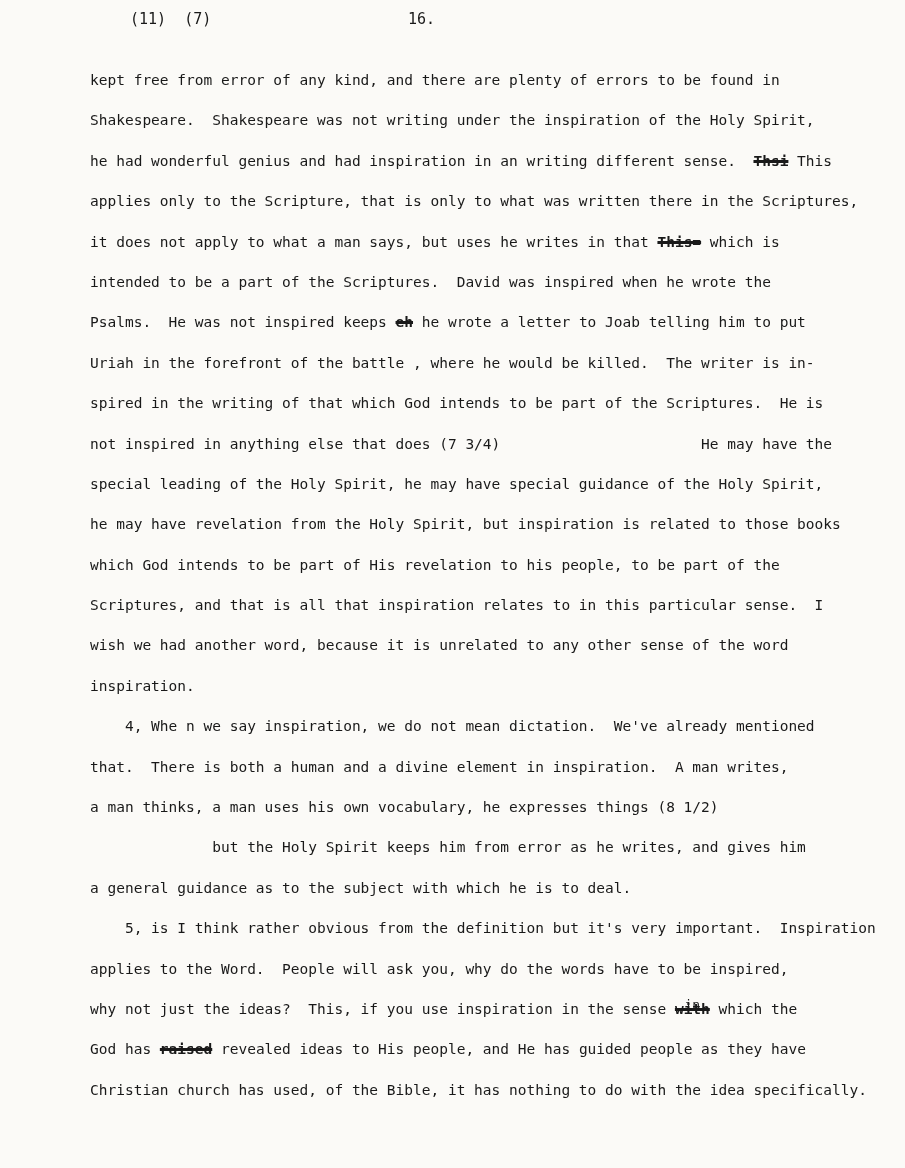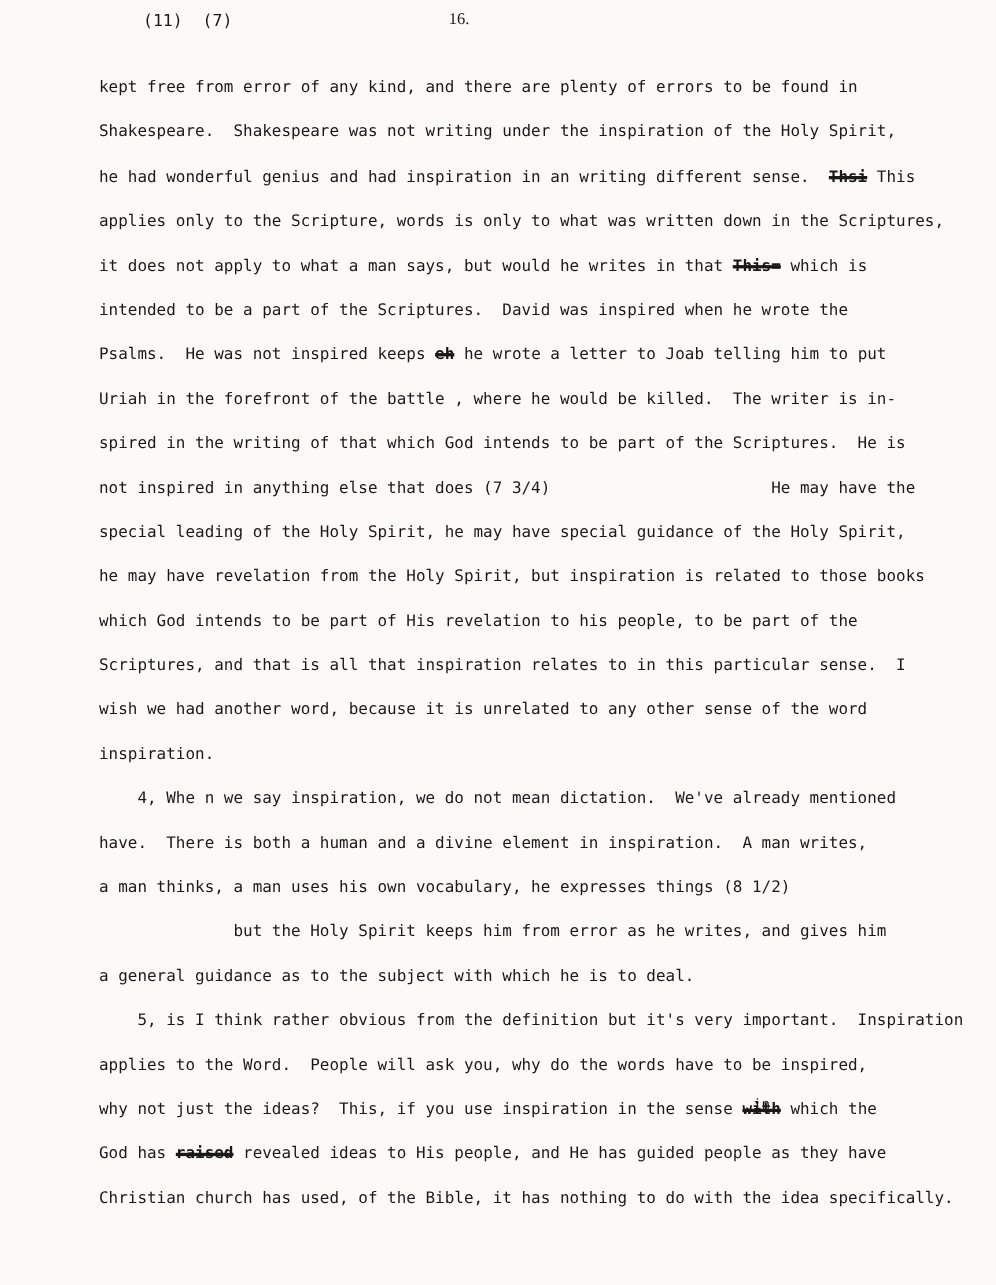"16." .header-pagenum { font-family: Liberation Serif, serif -> none }
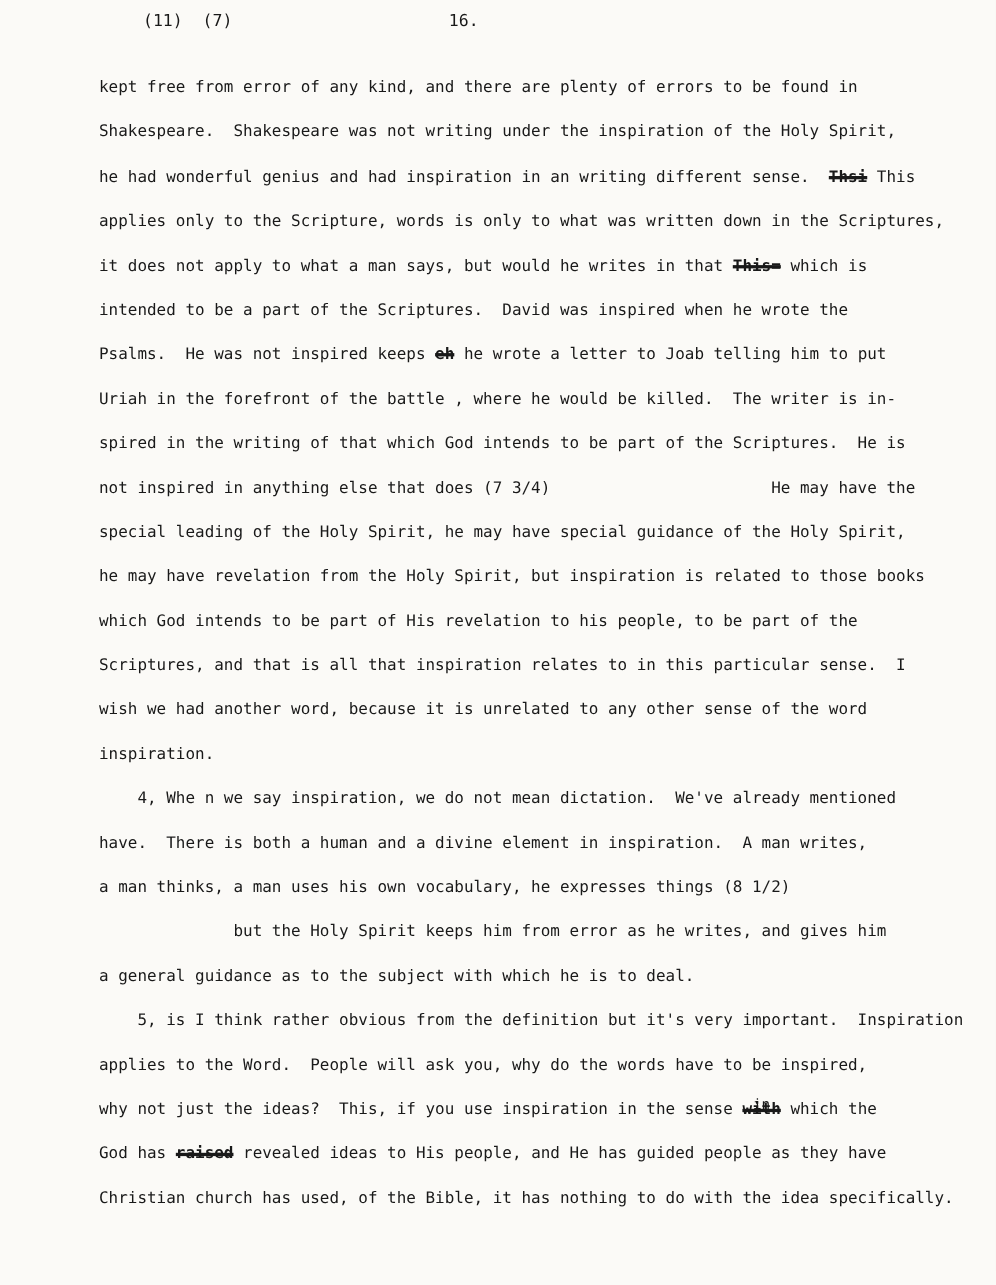"applies only to the Scripture," span { text: words is only to what was written down -> that is only to what was written there }
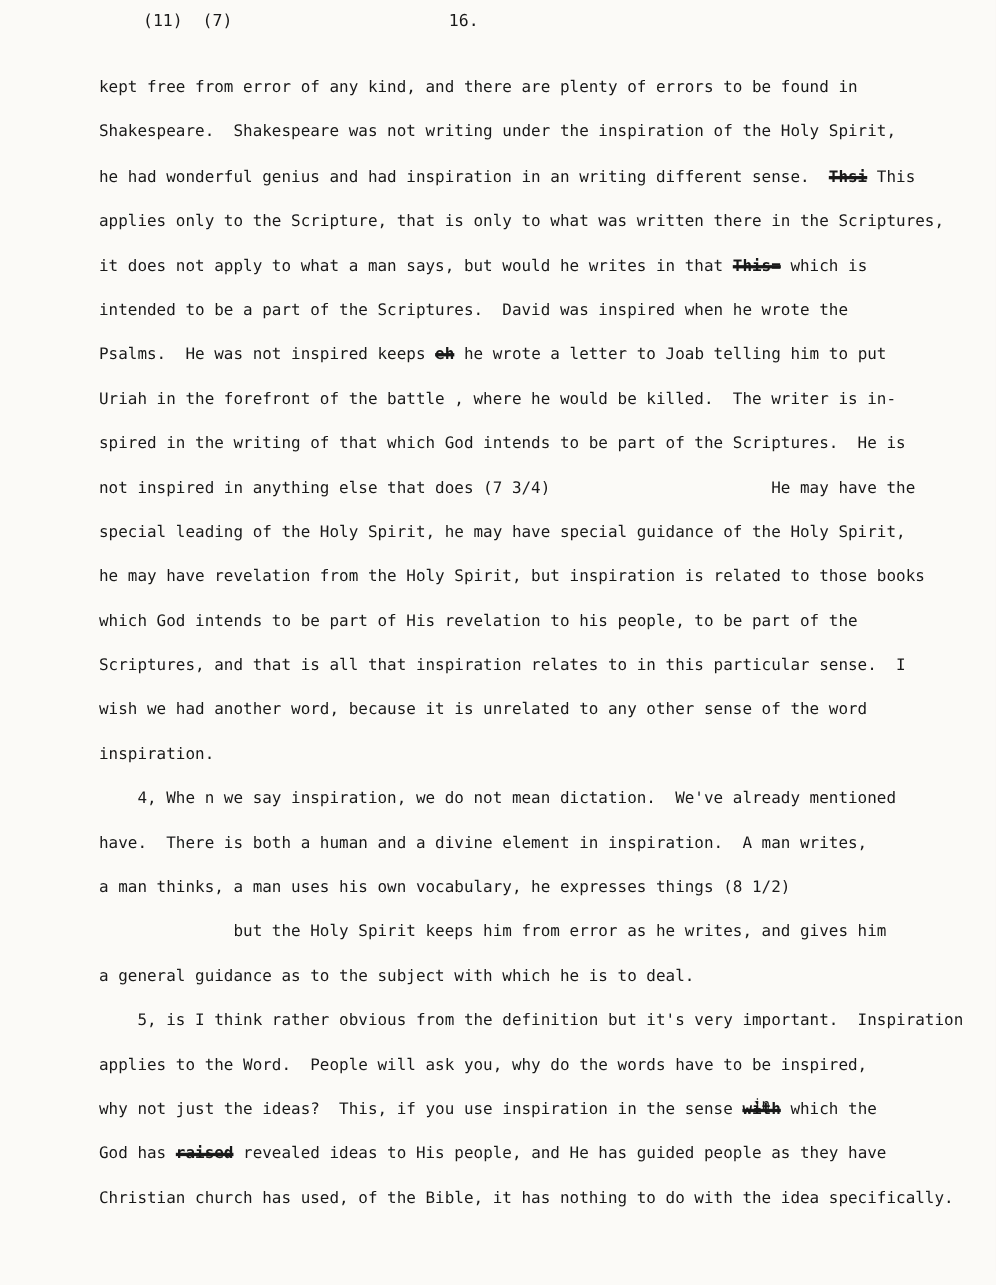"it does not apply to" span { text: would -> uses }
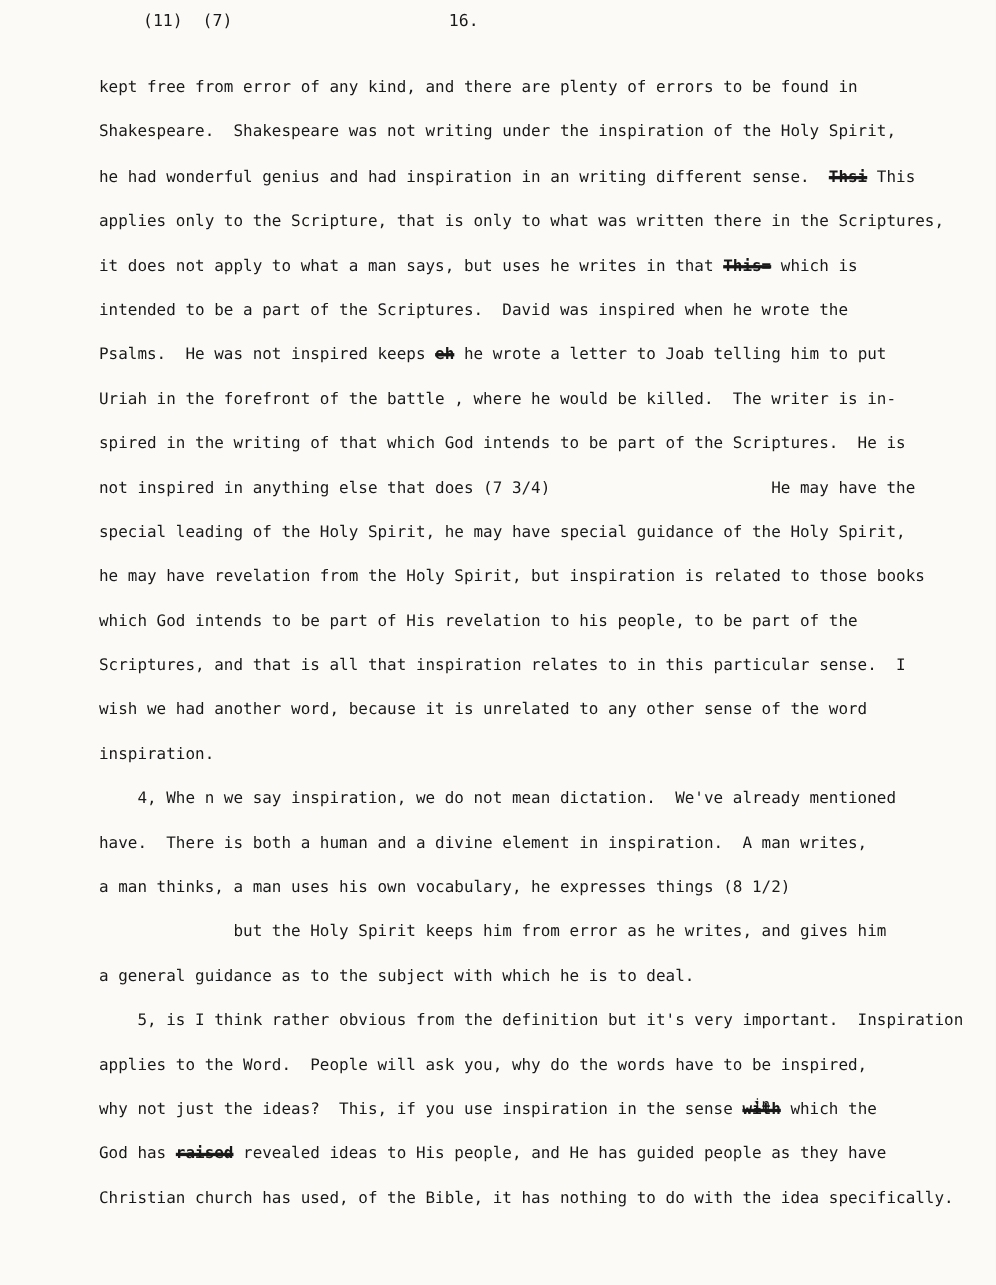"have. There is both a" span { text: have -> that }
